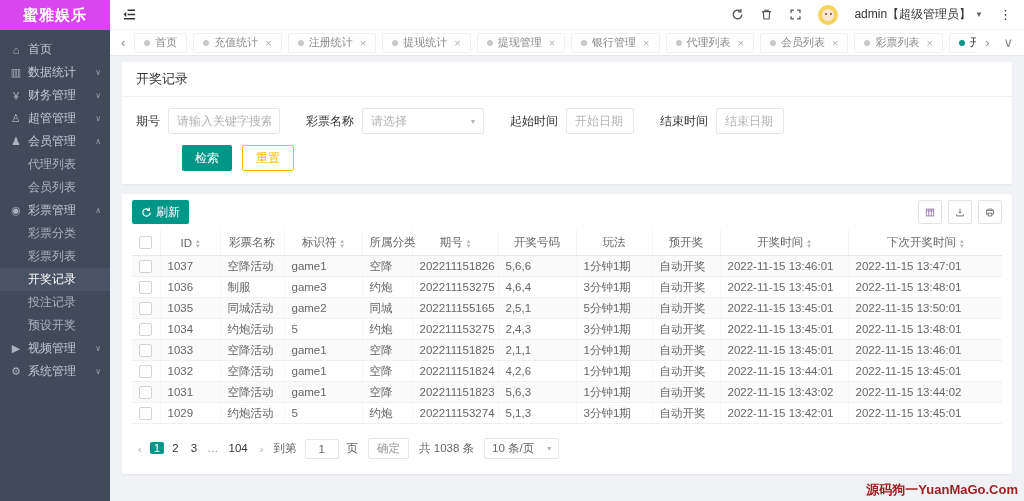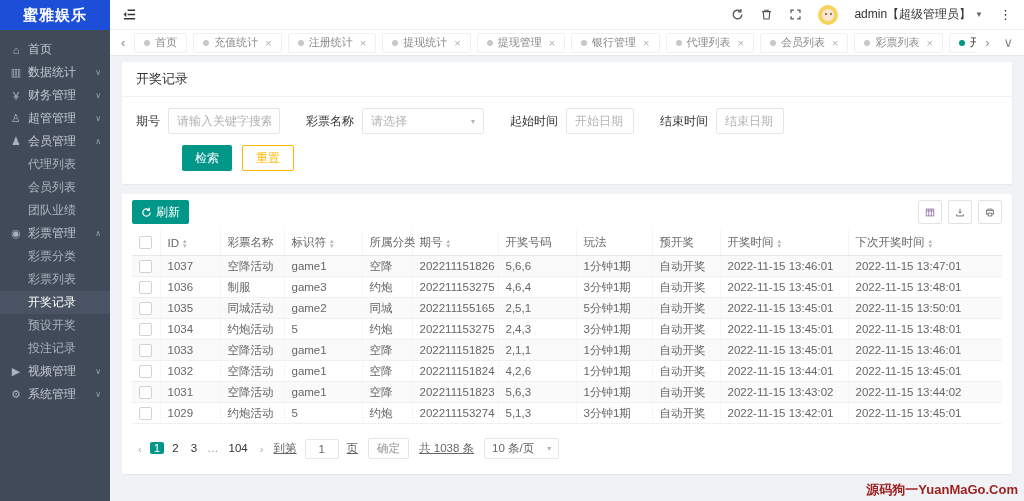"蜜雅娱乐" .logo { background: #1d4ed8 -> #d946ef }
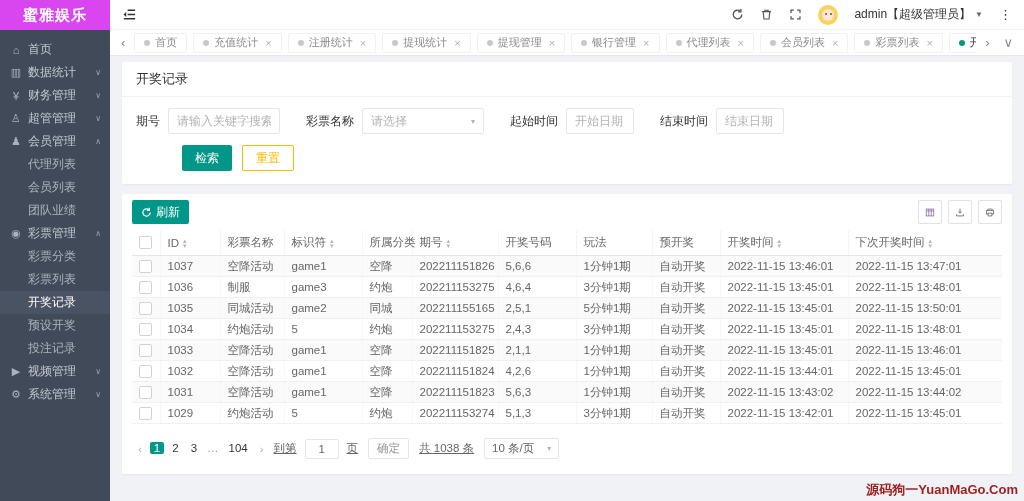"团队业绩" div.side-sub { html: <div>团队业绩</div> -> none }
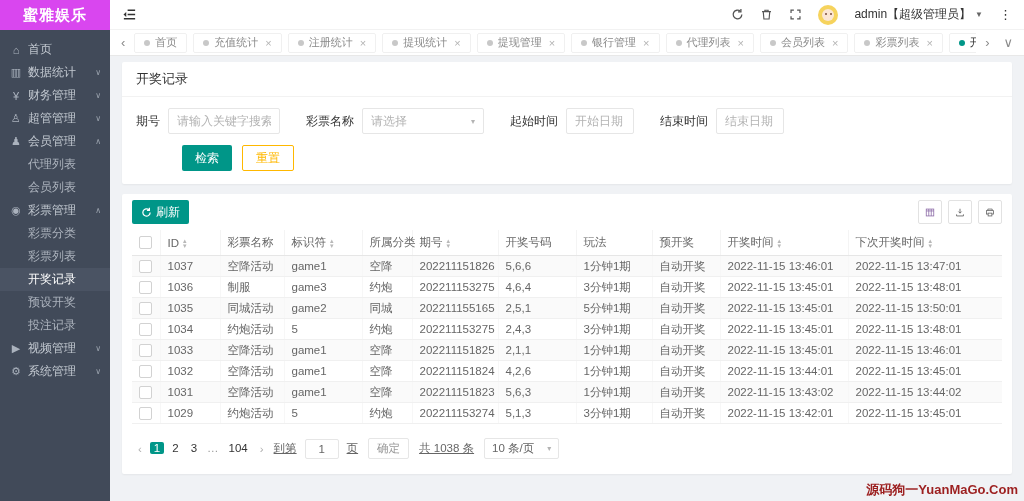"ID" th { text-align: left -> center }
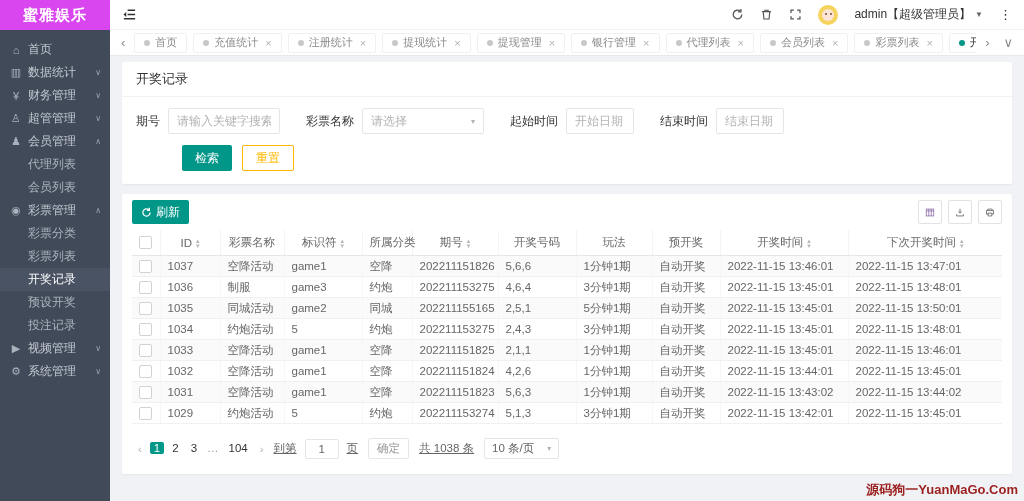"预设开奖" div.side-sub { order: before "投注记录" -> after "投注记录" }
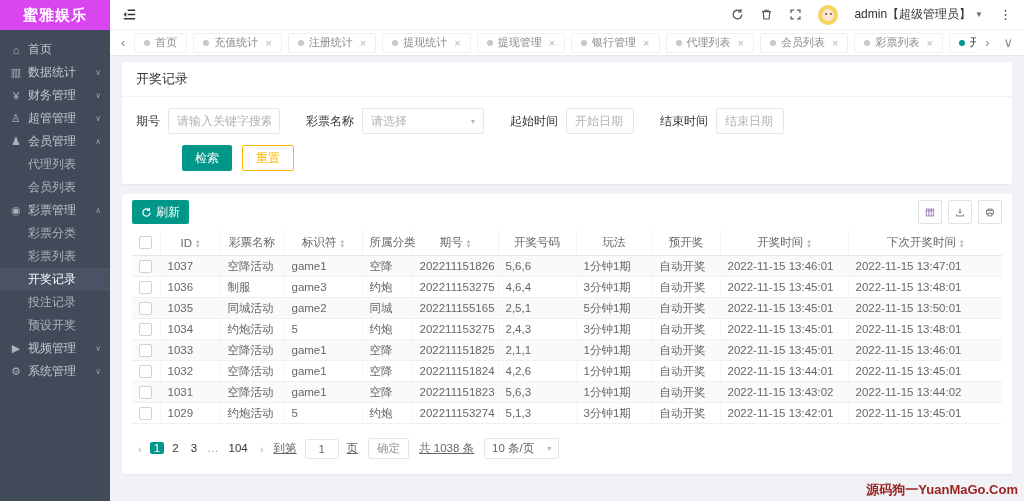"到第" .pg-text { text-decoration: underline -> none }
